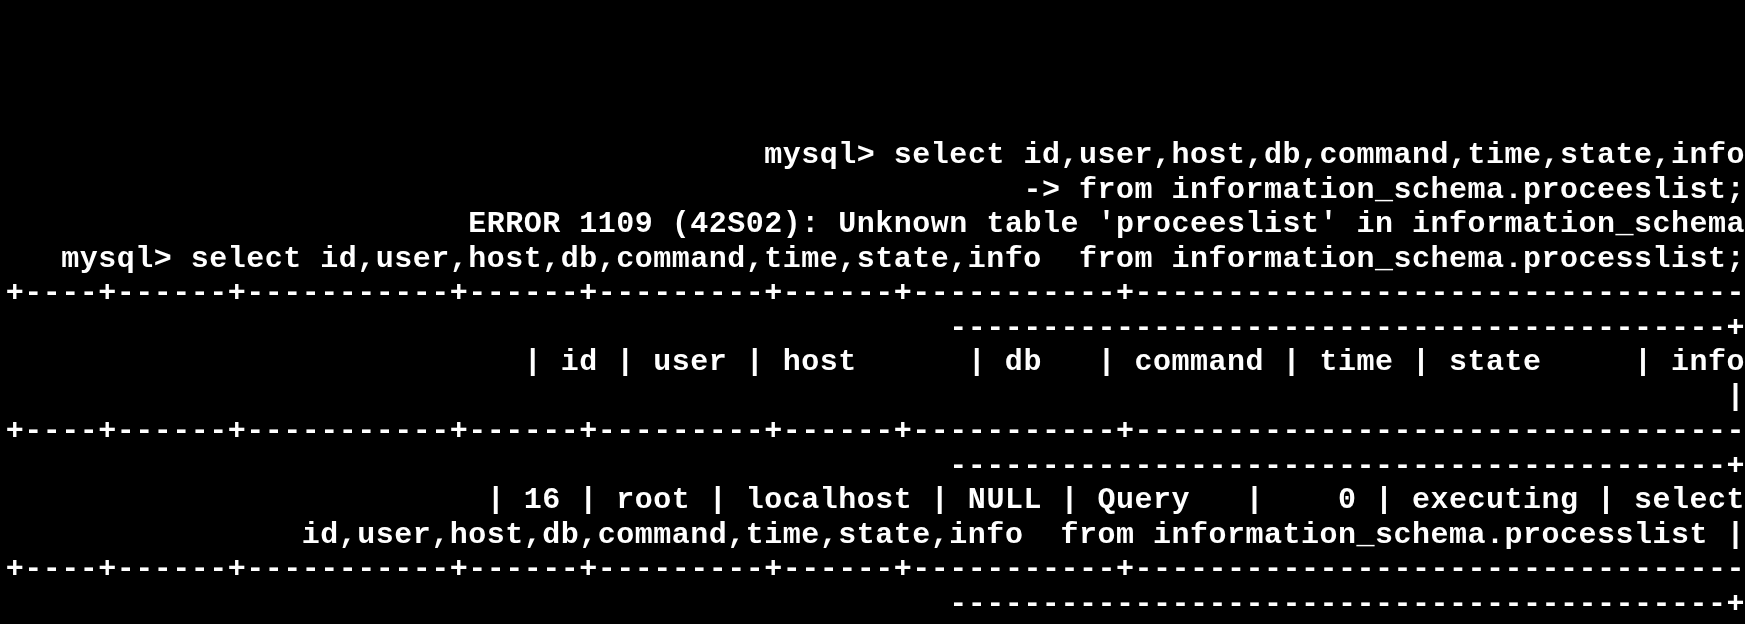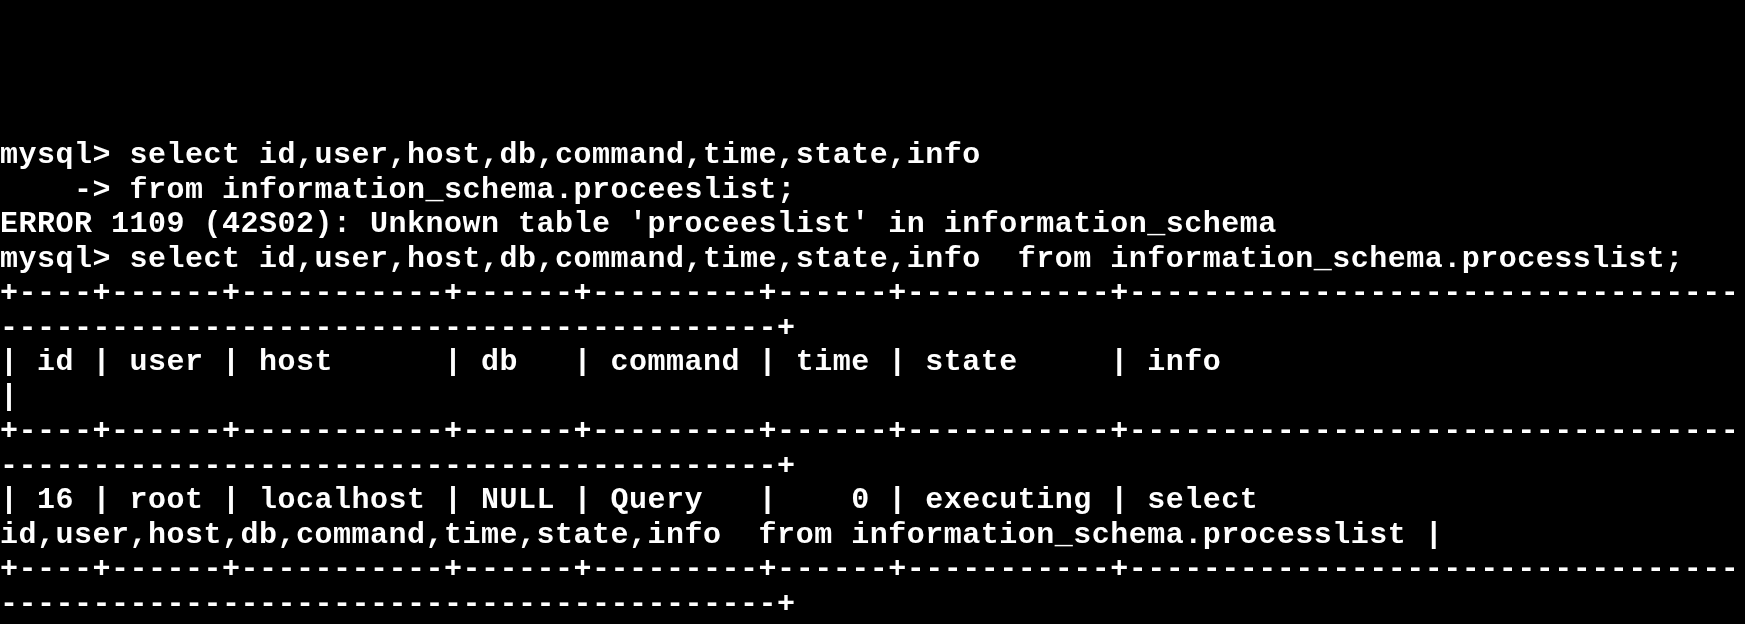"mysql> select" .line { text-align: none -> right }
